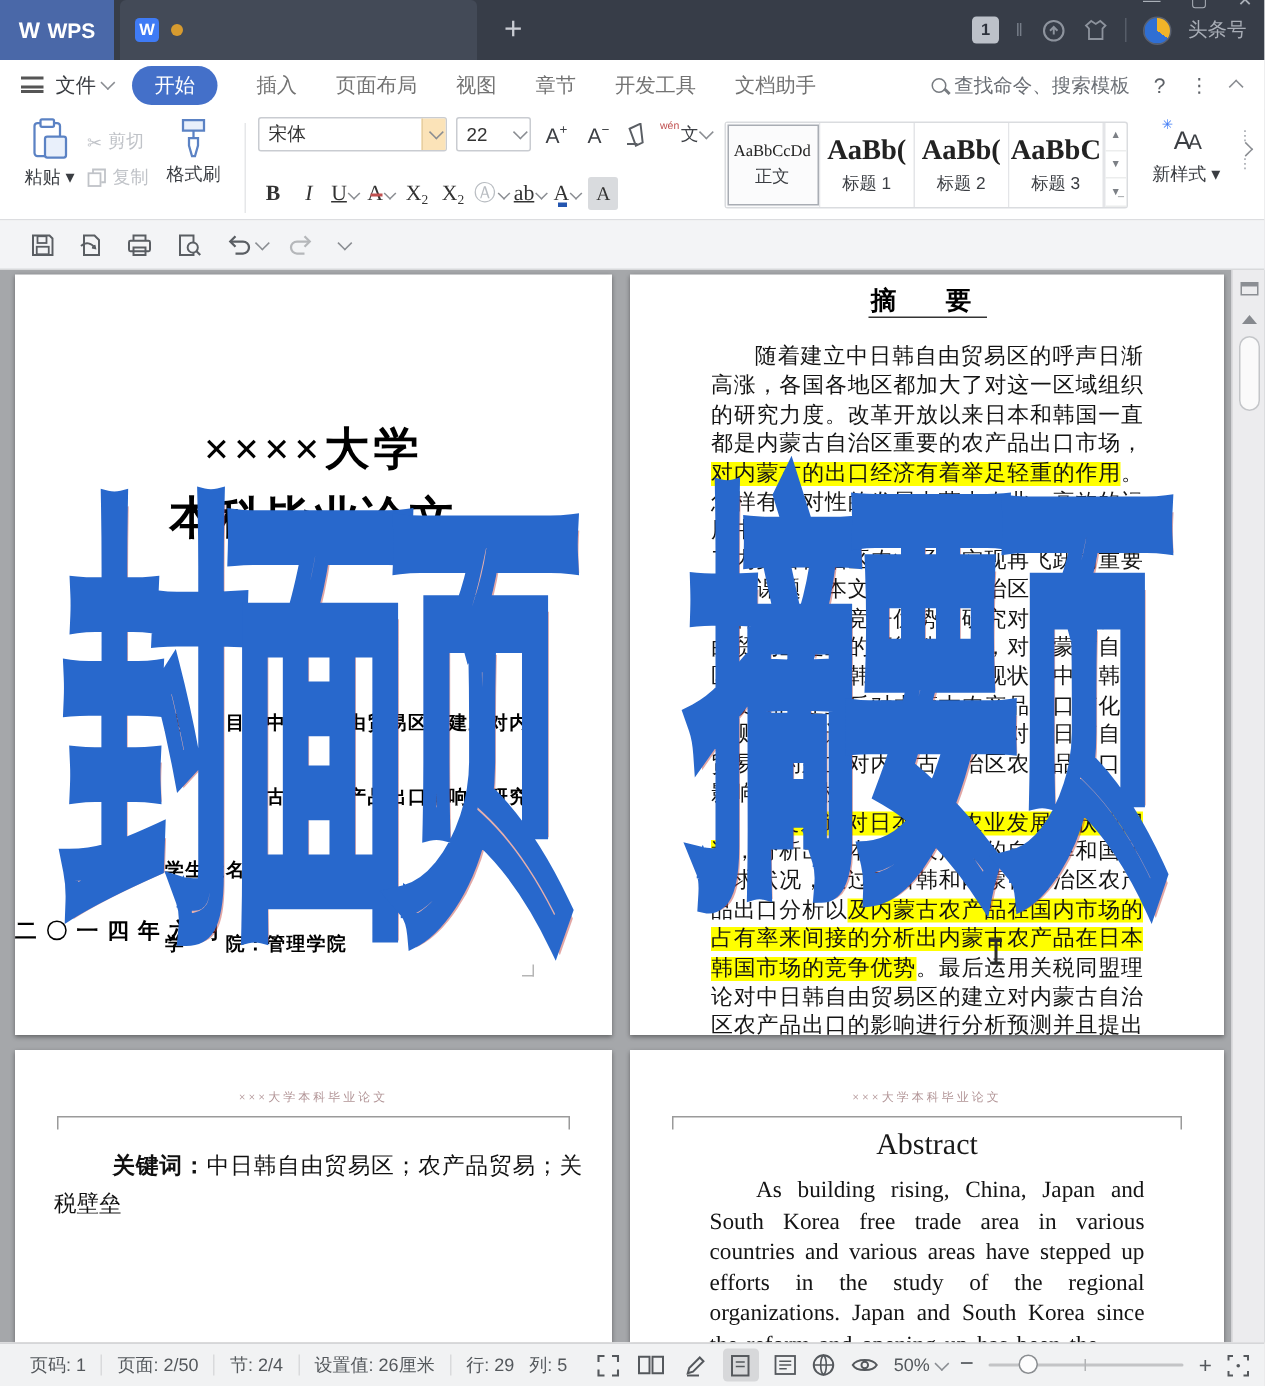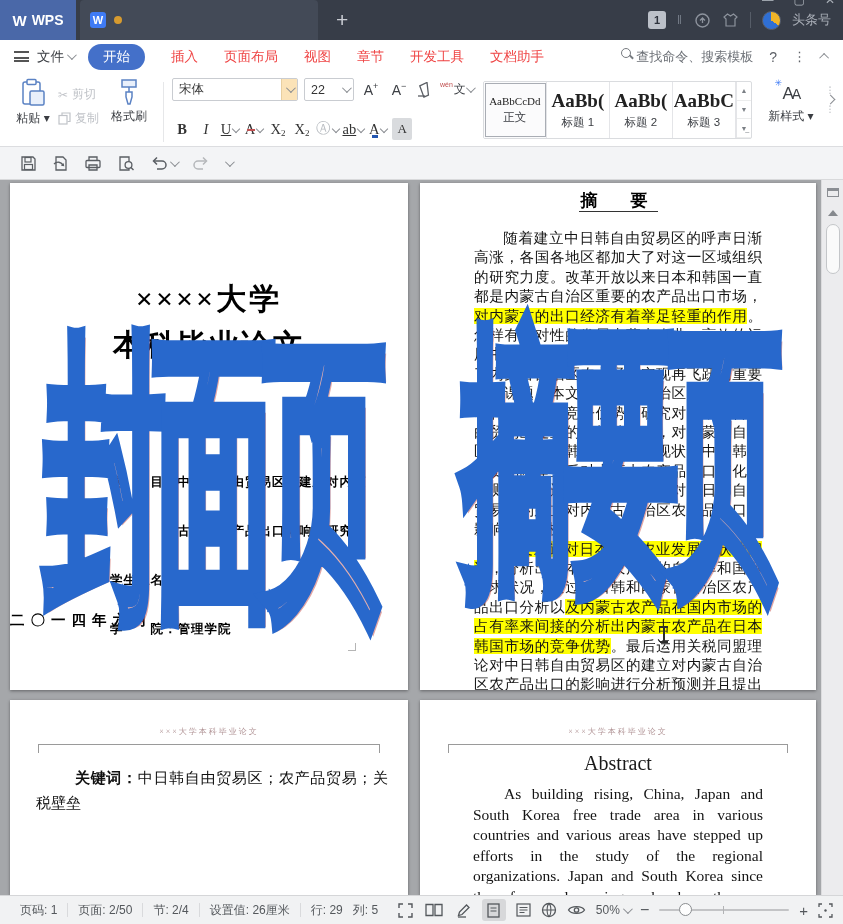"插入" .menu-item { color: #ef4444 -> #737373 }
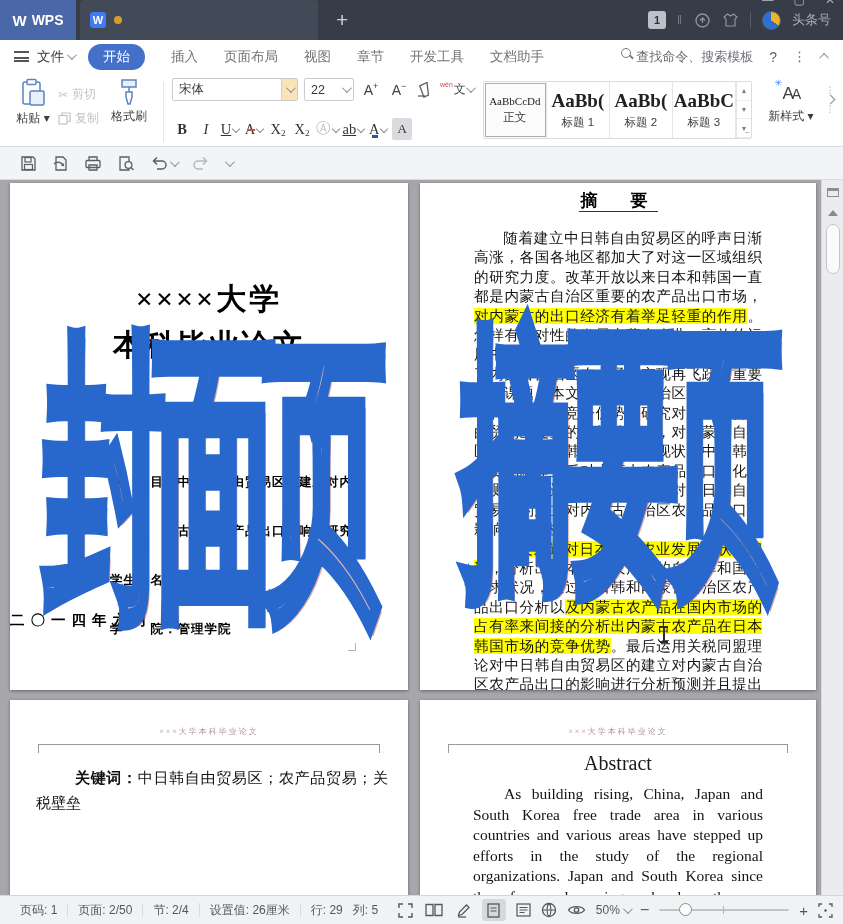"查找命令、搜索模板" .search-box { align-items: none -> center }
